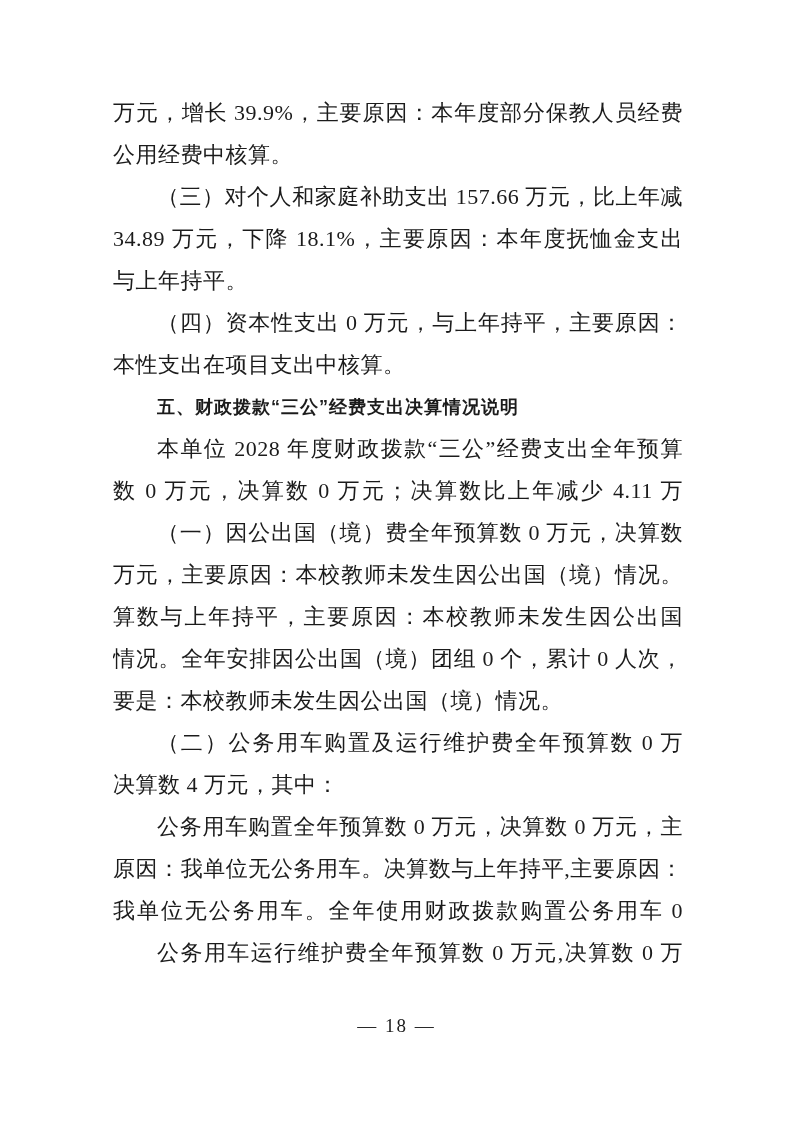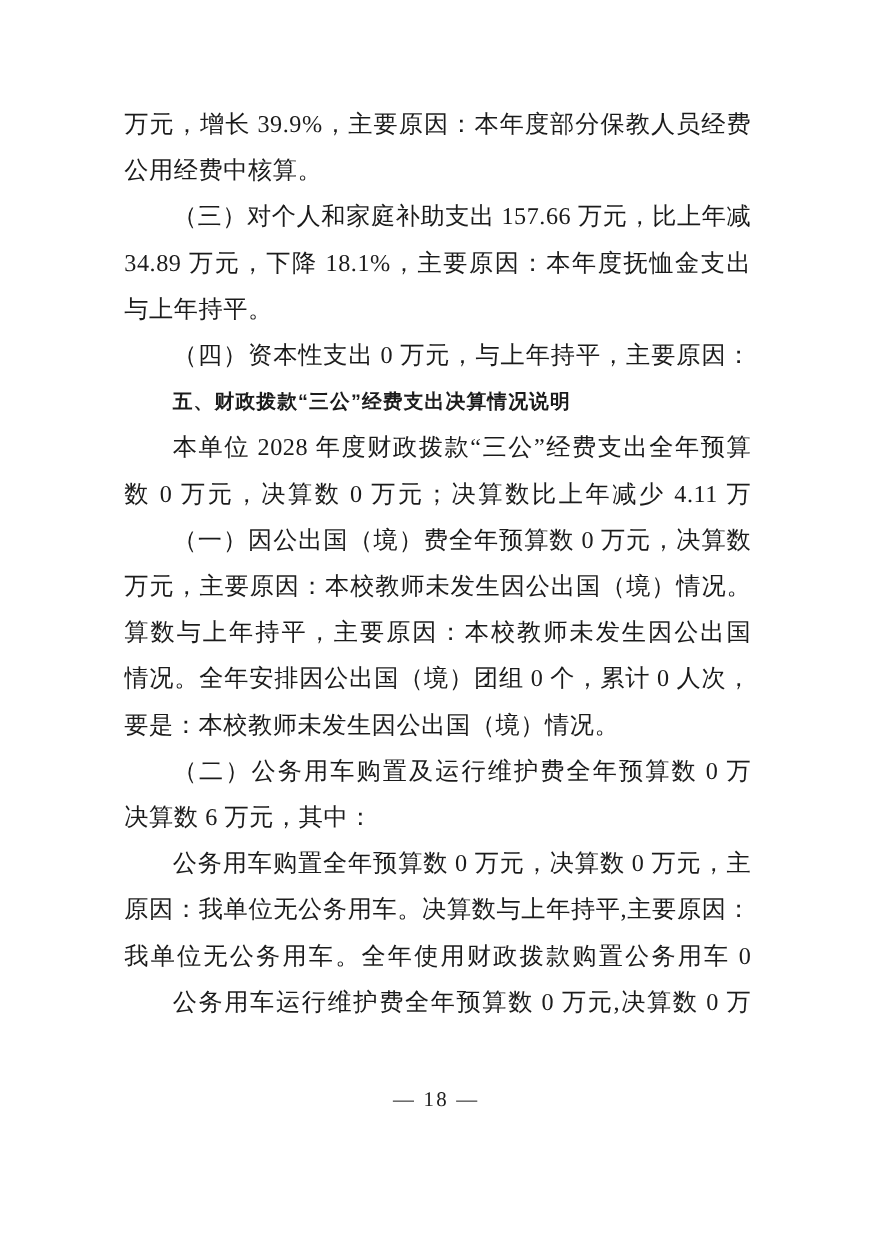"本性支出在项目支出中核算。" div.line { html: none -> <div>本性支出在项目支出中核算。</div> }
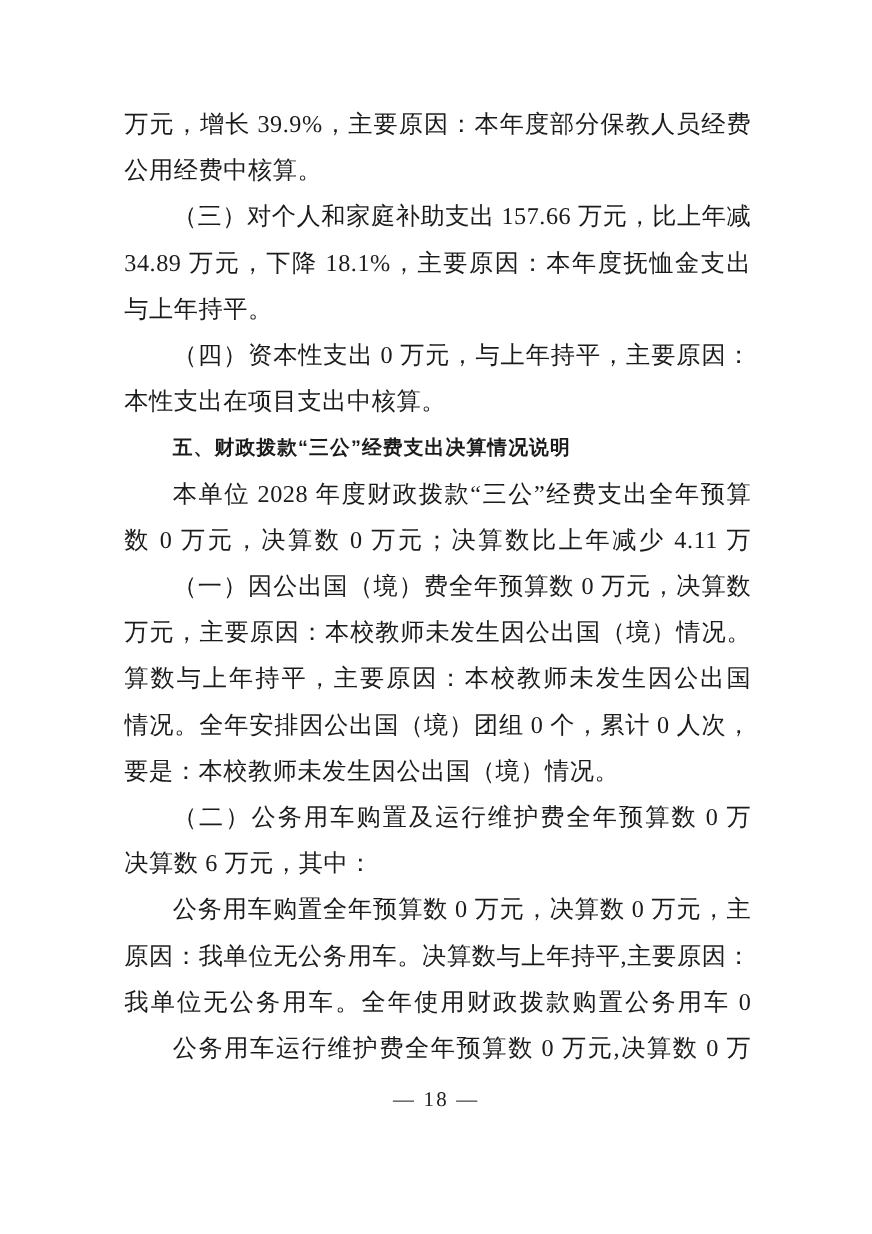"决算数 6 万元，其中：" div.line { text: 6 -> 4 }
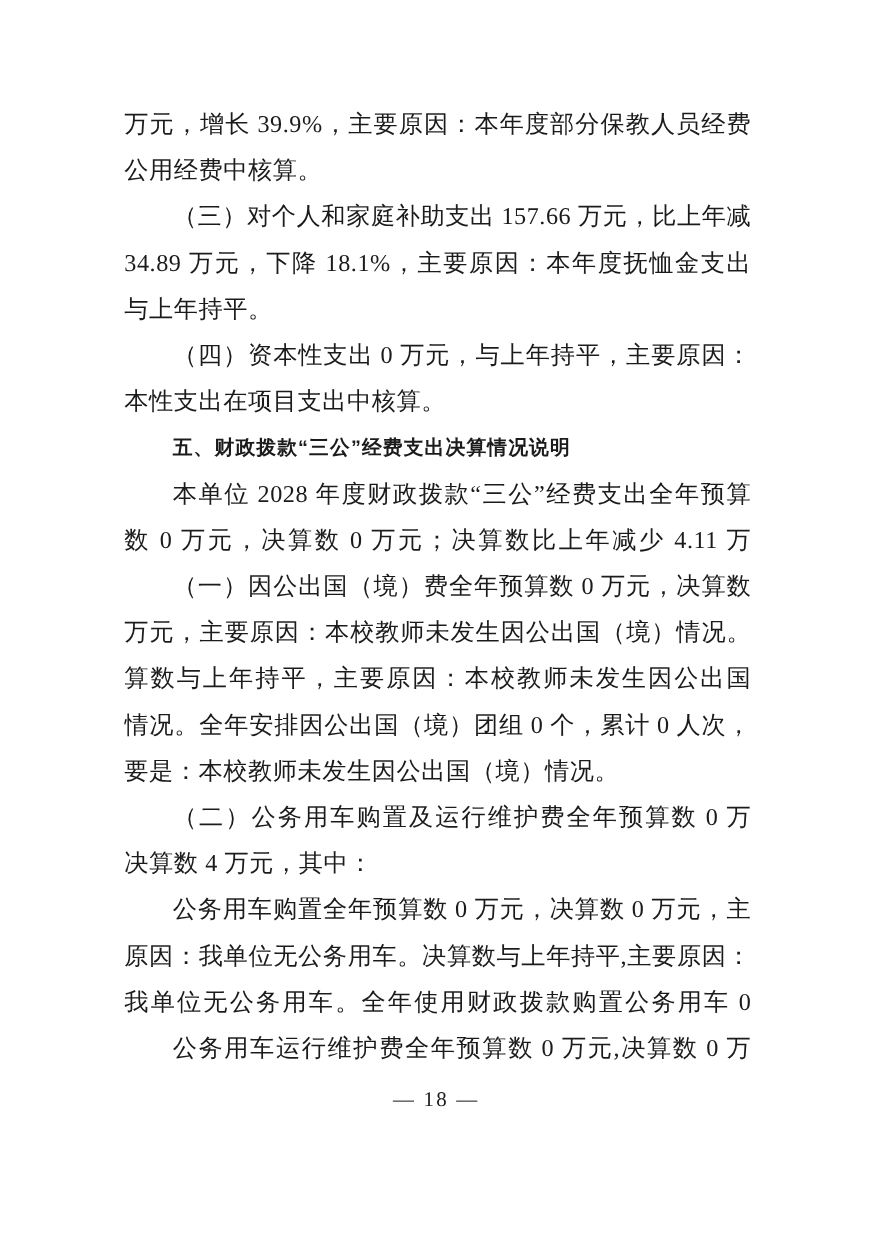"— 18 —" .page-number { top: 986px -> 1012px }
